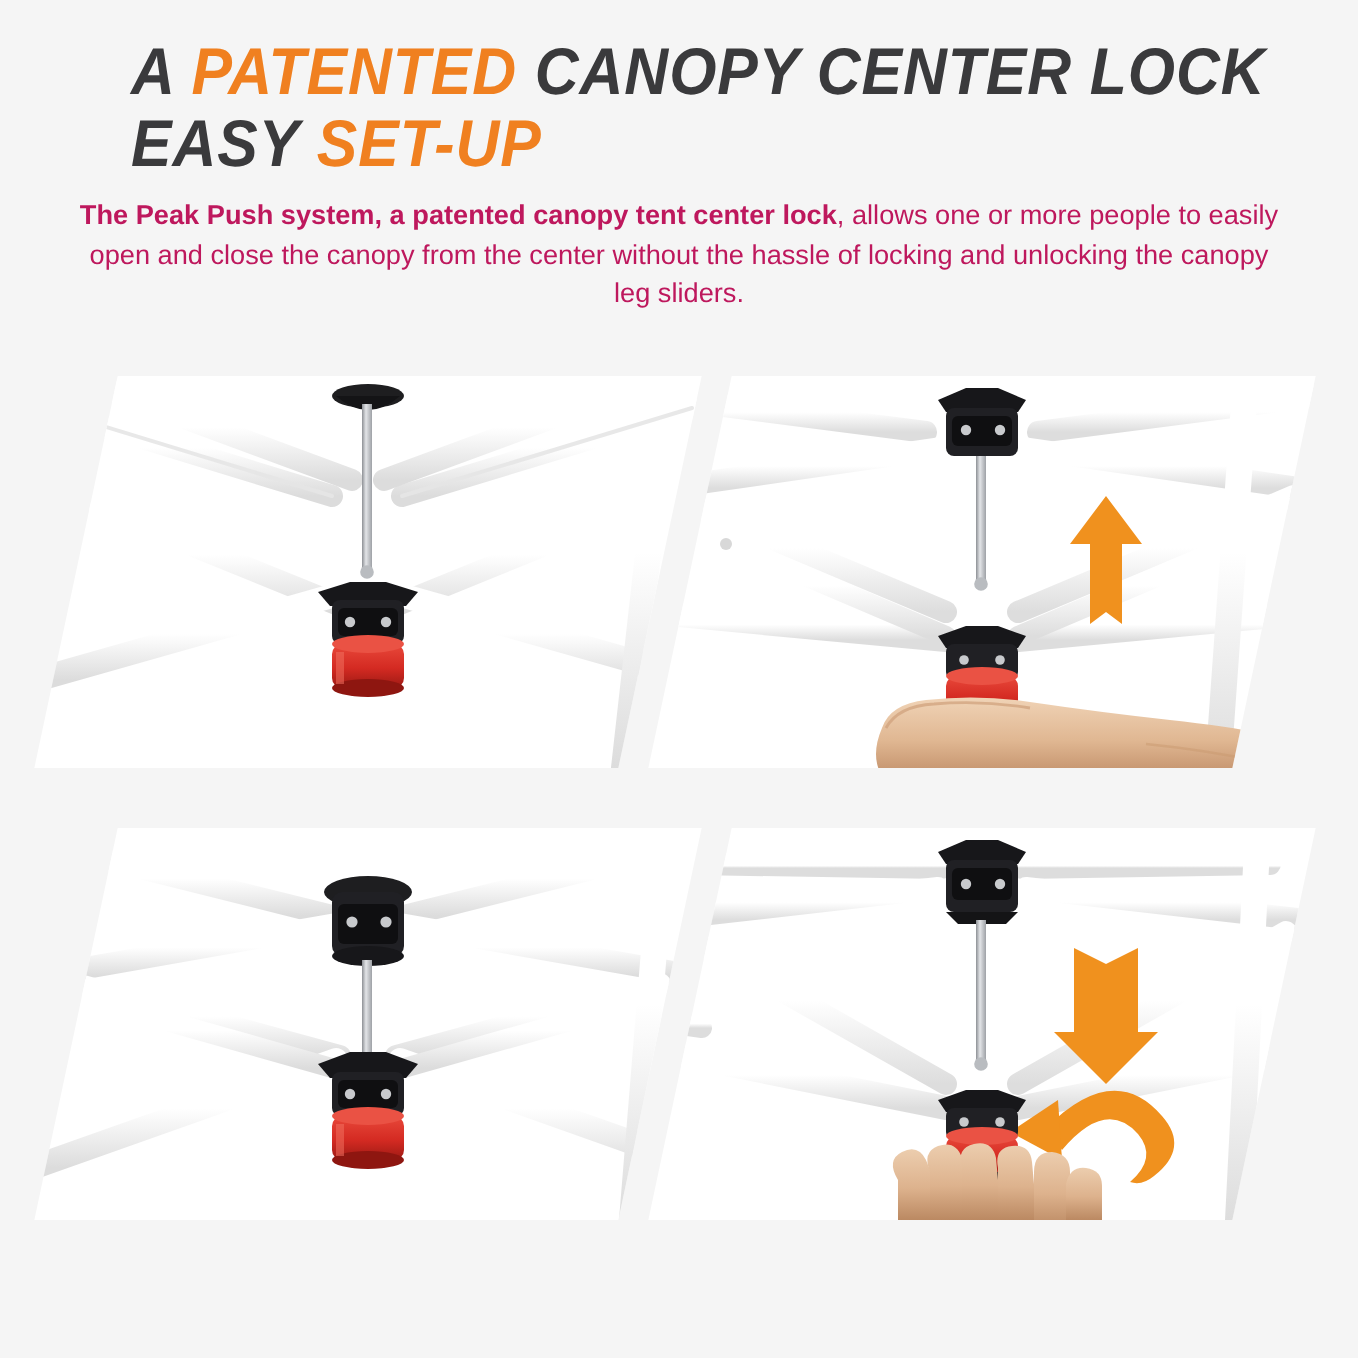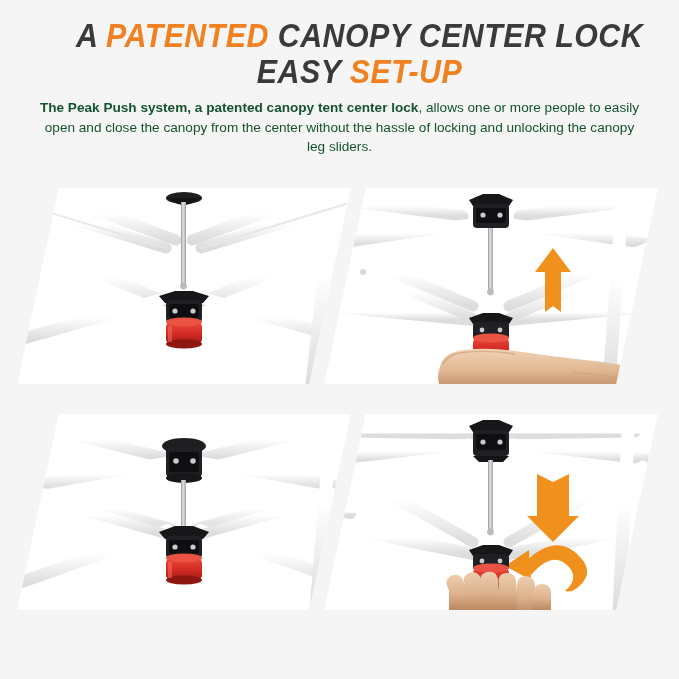"A PATENTED CANOPY CENTER LOCK" .headline { text-align: center -> none }
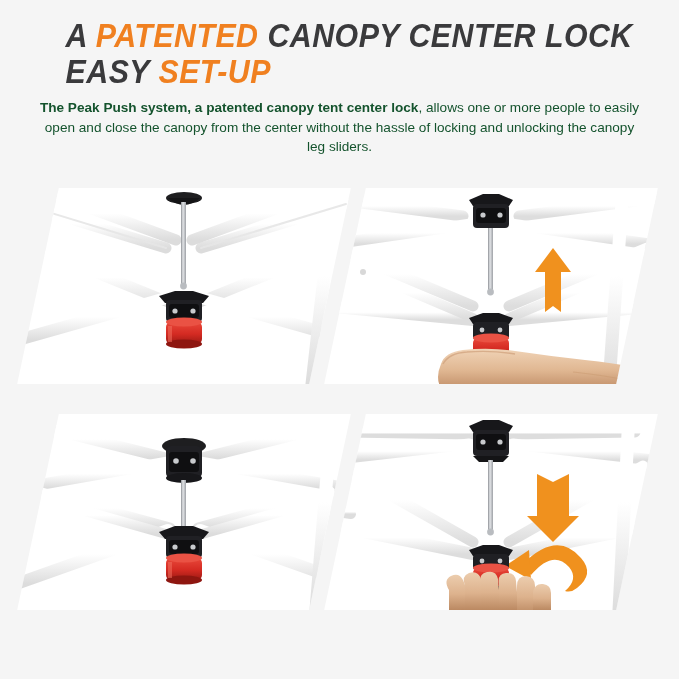"The Peak Push system, a" .body-copy { color: #14532d -> #be185d }
